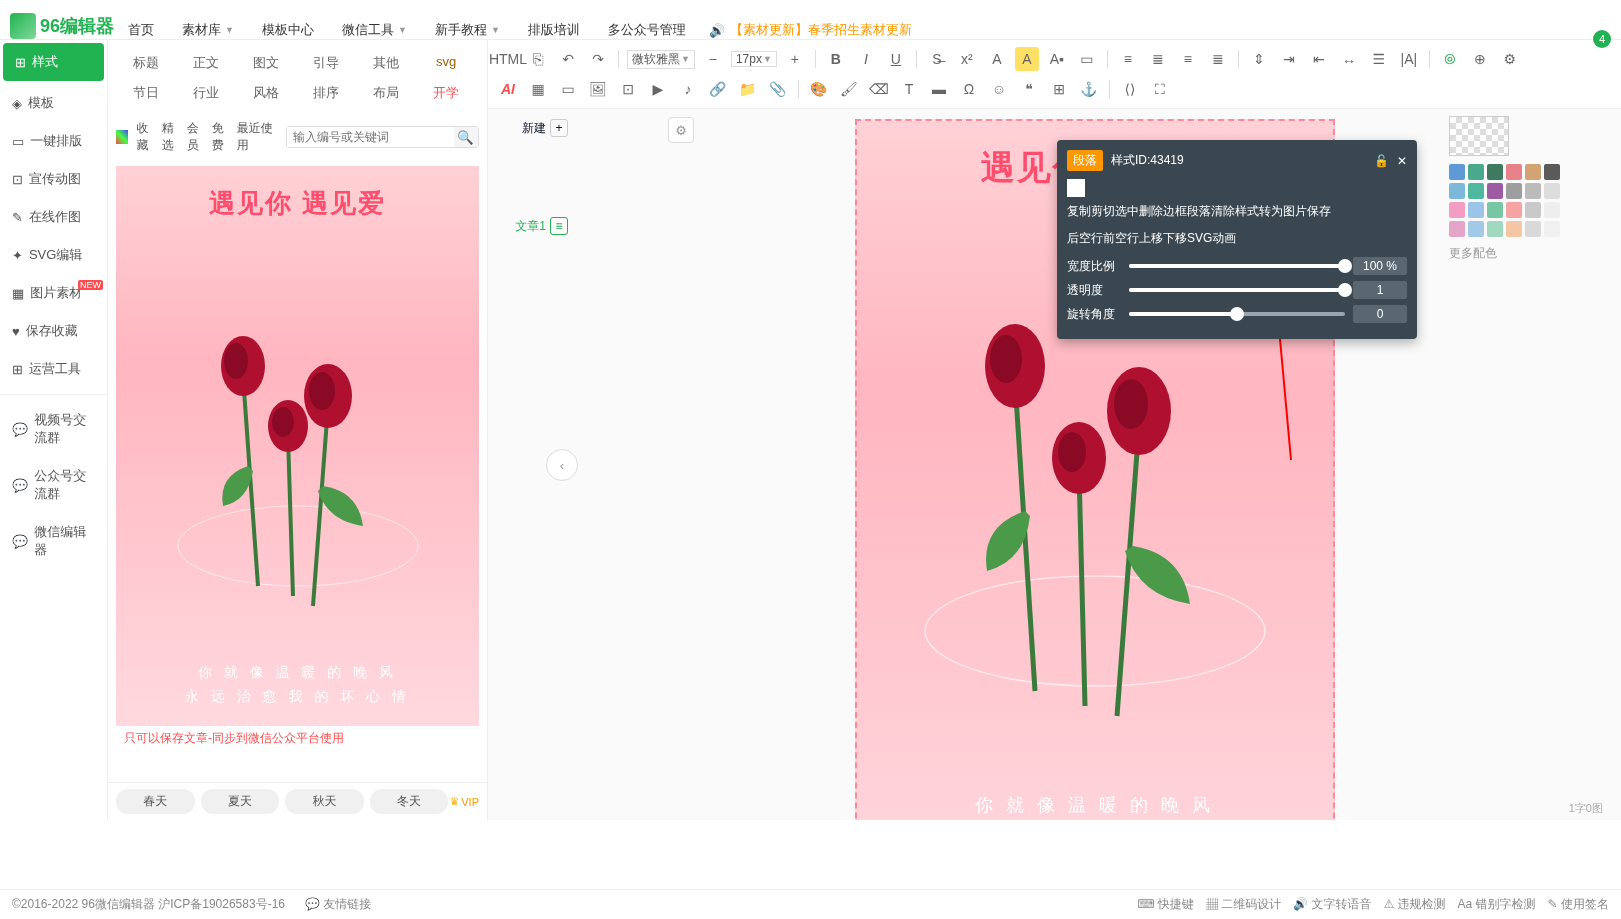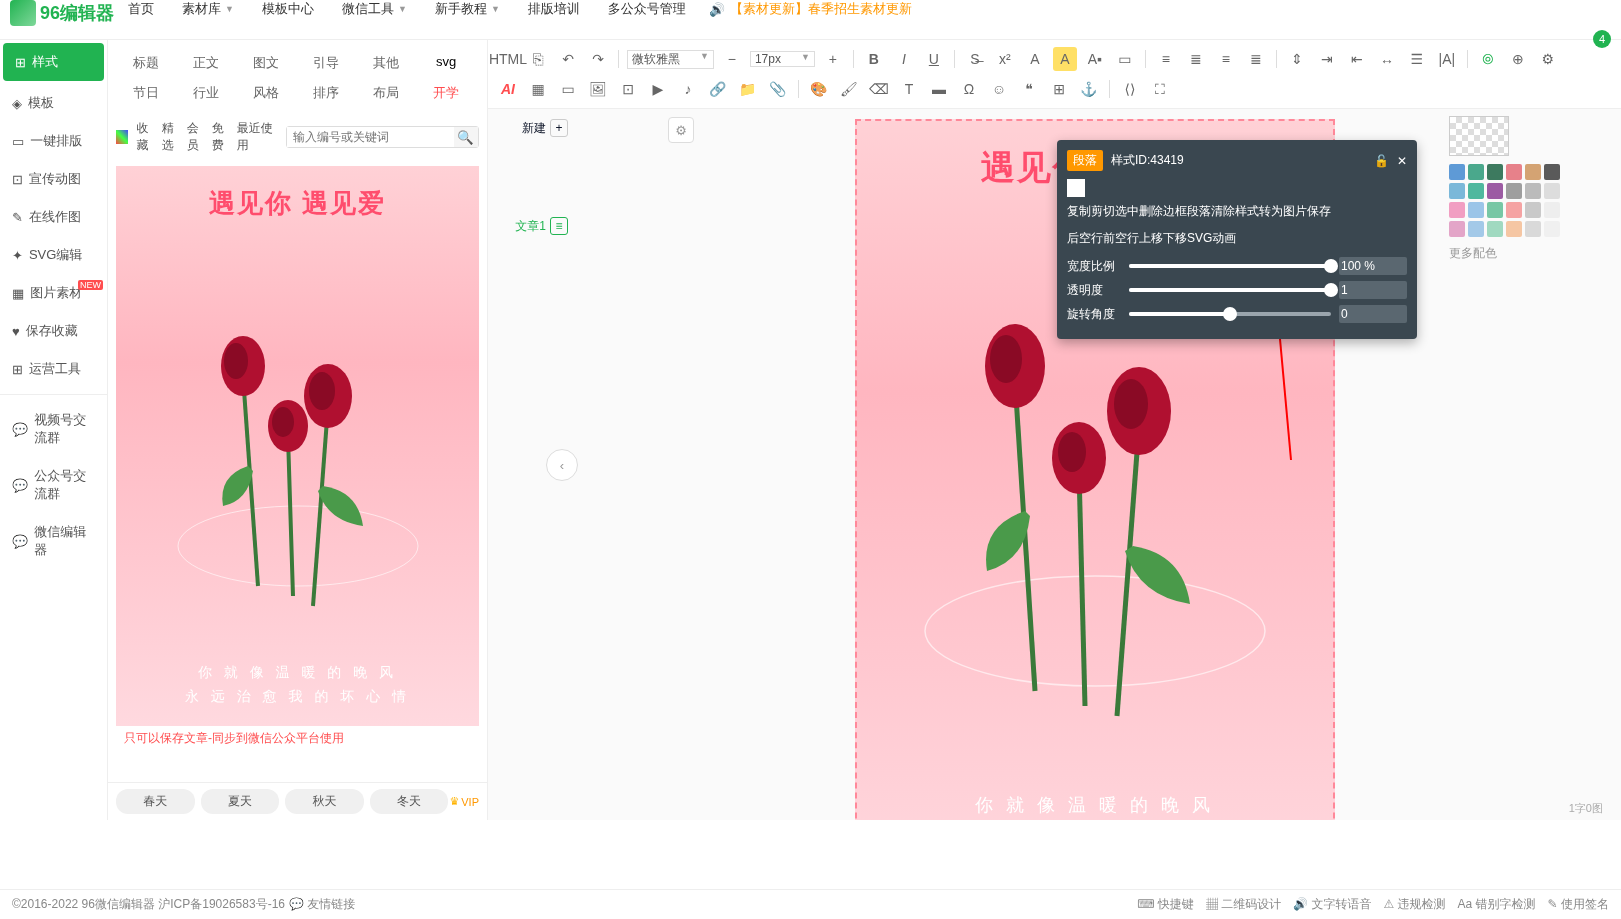"96编辑器" .top-nav { align-items: flex-start -> flex-end }
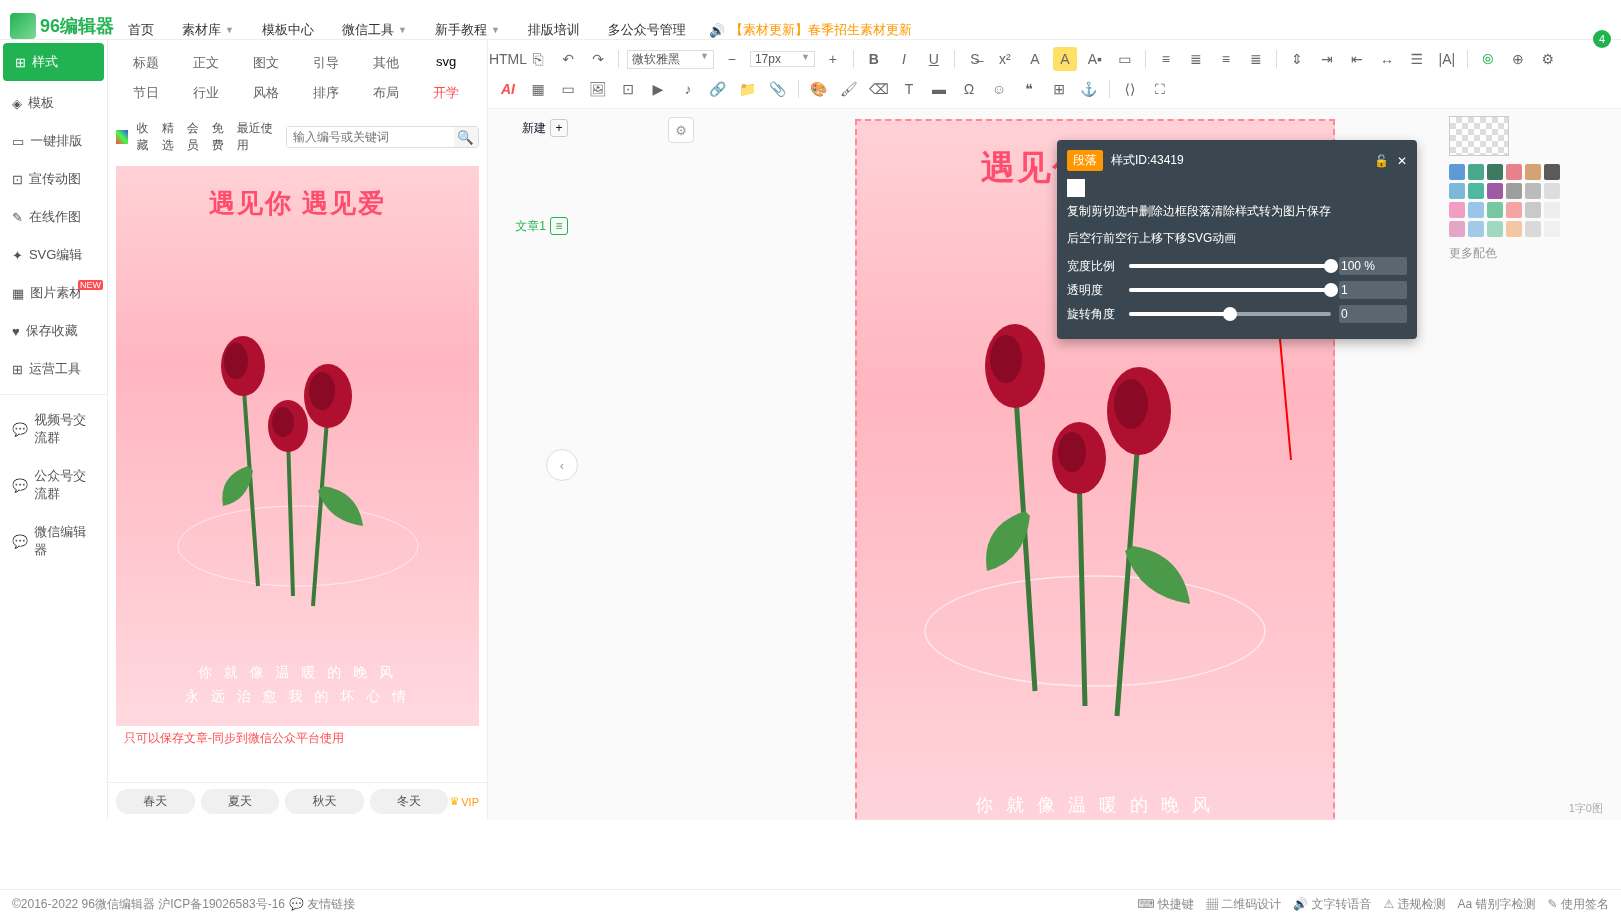"svg" .cat-tabs span.green { color: #000000 -> #a16207 }
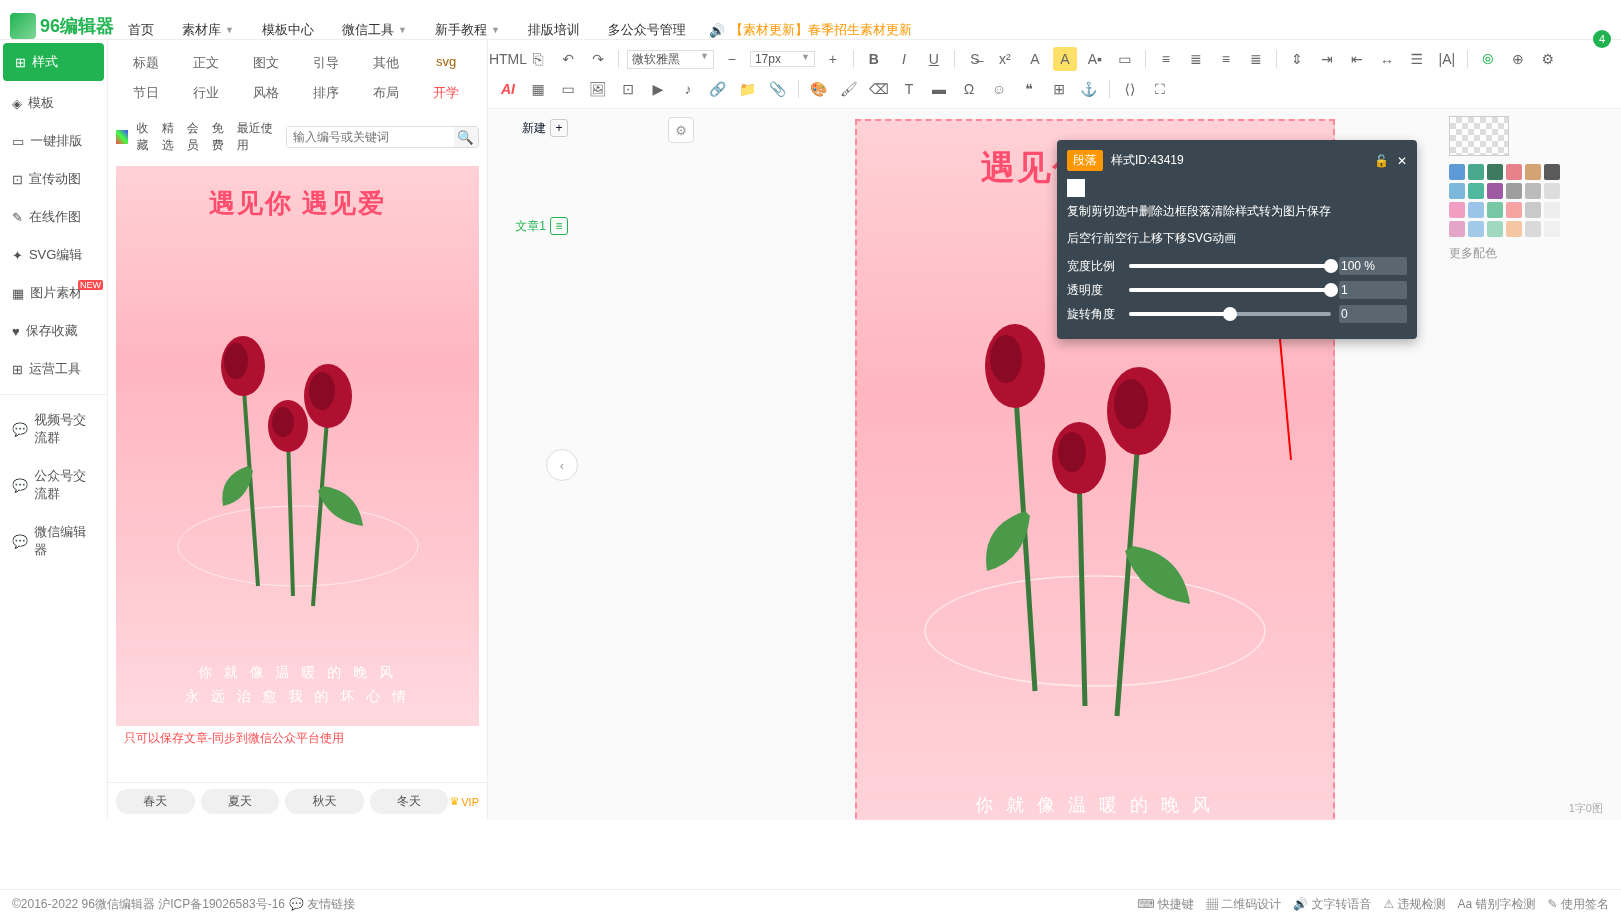"微软雅黑" .font-select { align-items: flex-start -> center; gap: 20px -> 1px }
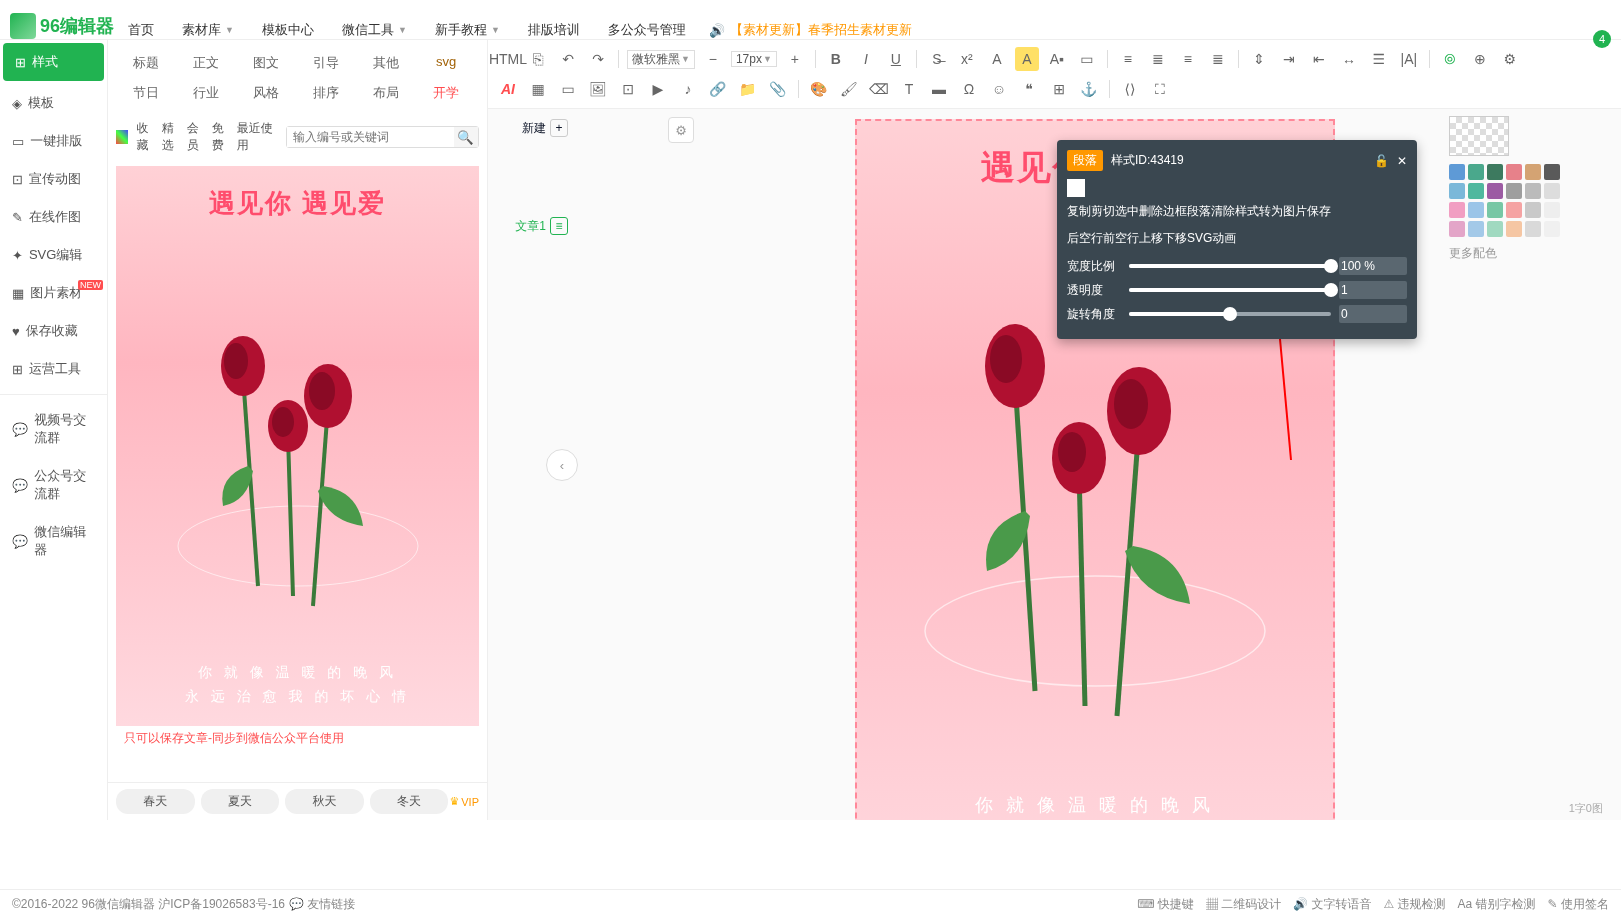"100 %" .slider-val { text-align: none -> center; width: 68px -> 54px }
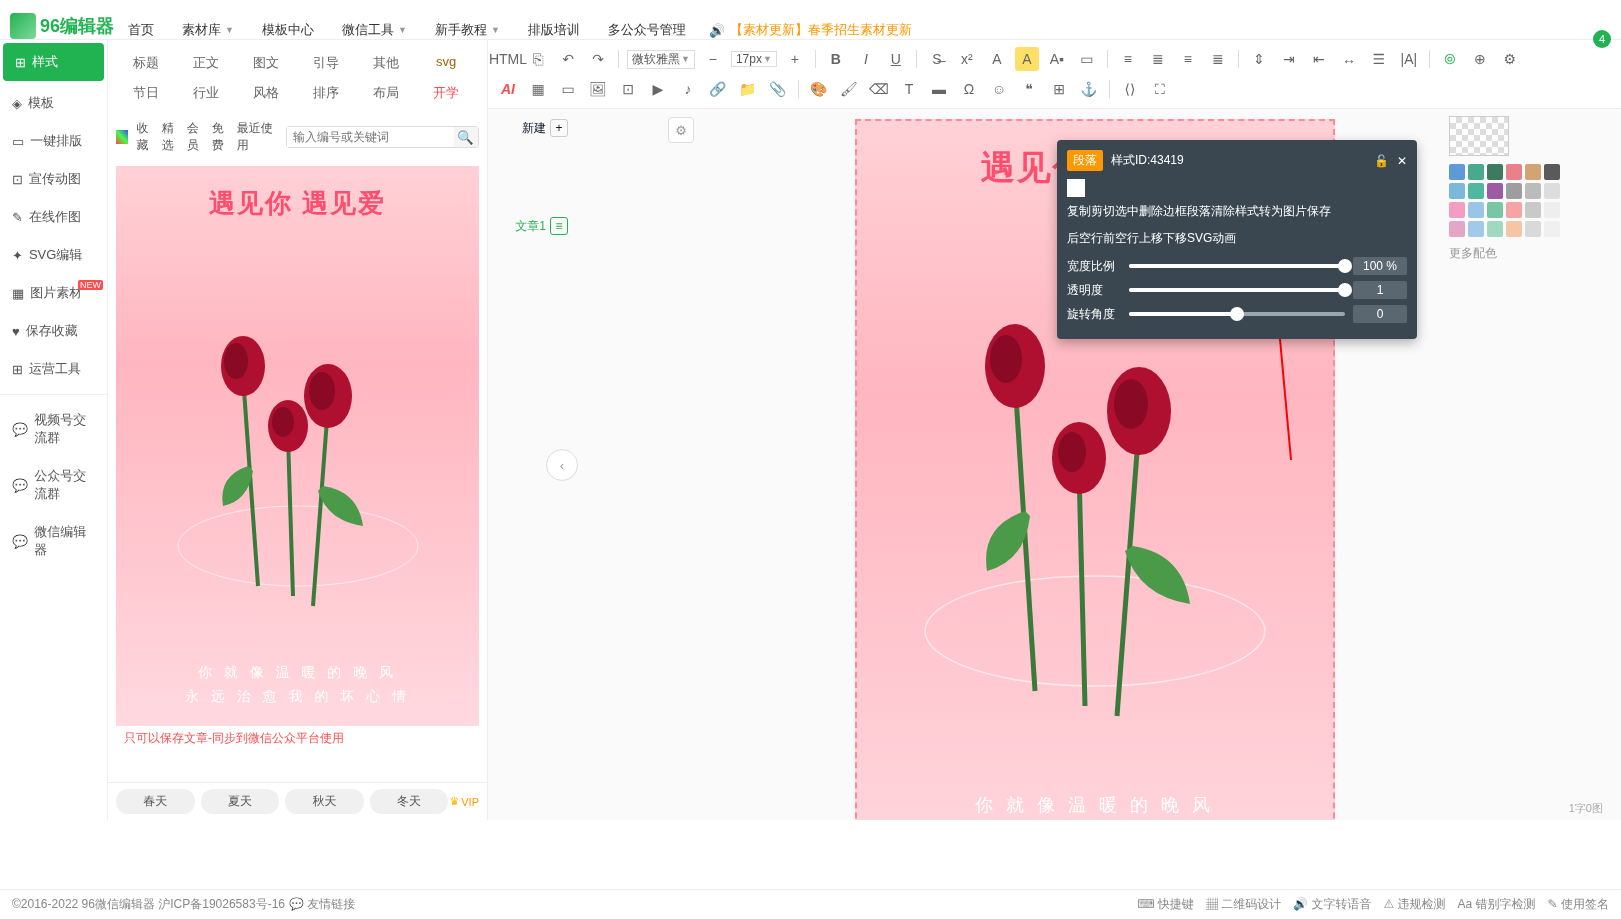"©2016-2022 96微信编辑器 沪ICP备19026583号-16" div { gap: 4px -> 20px }
